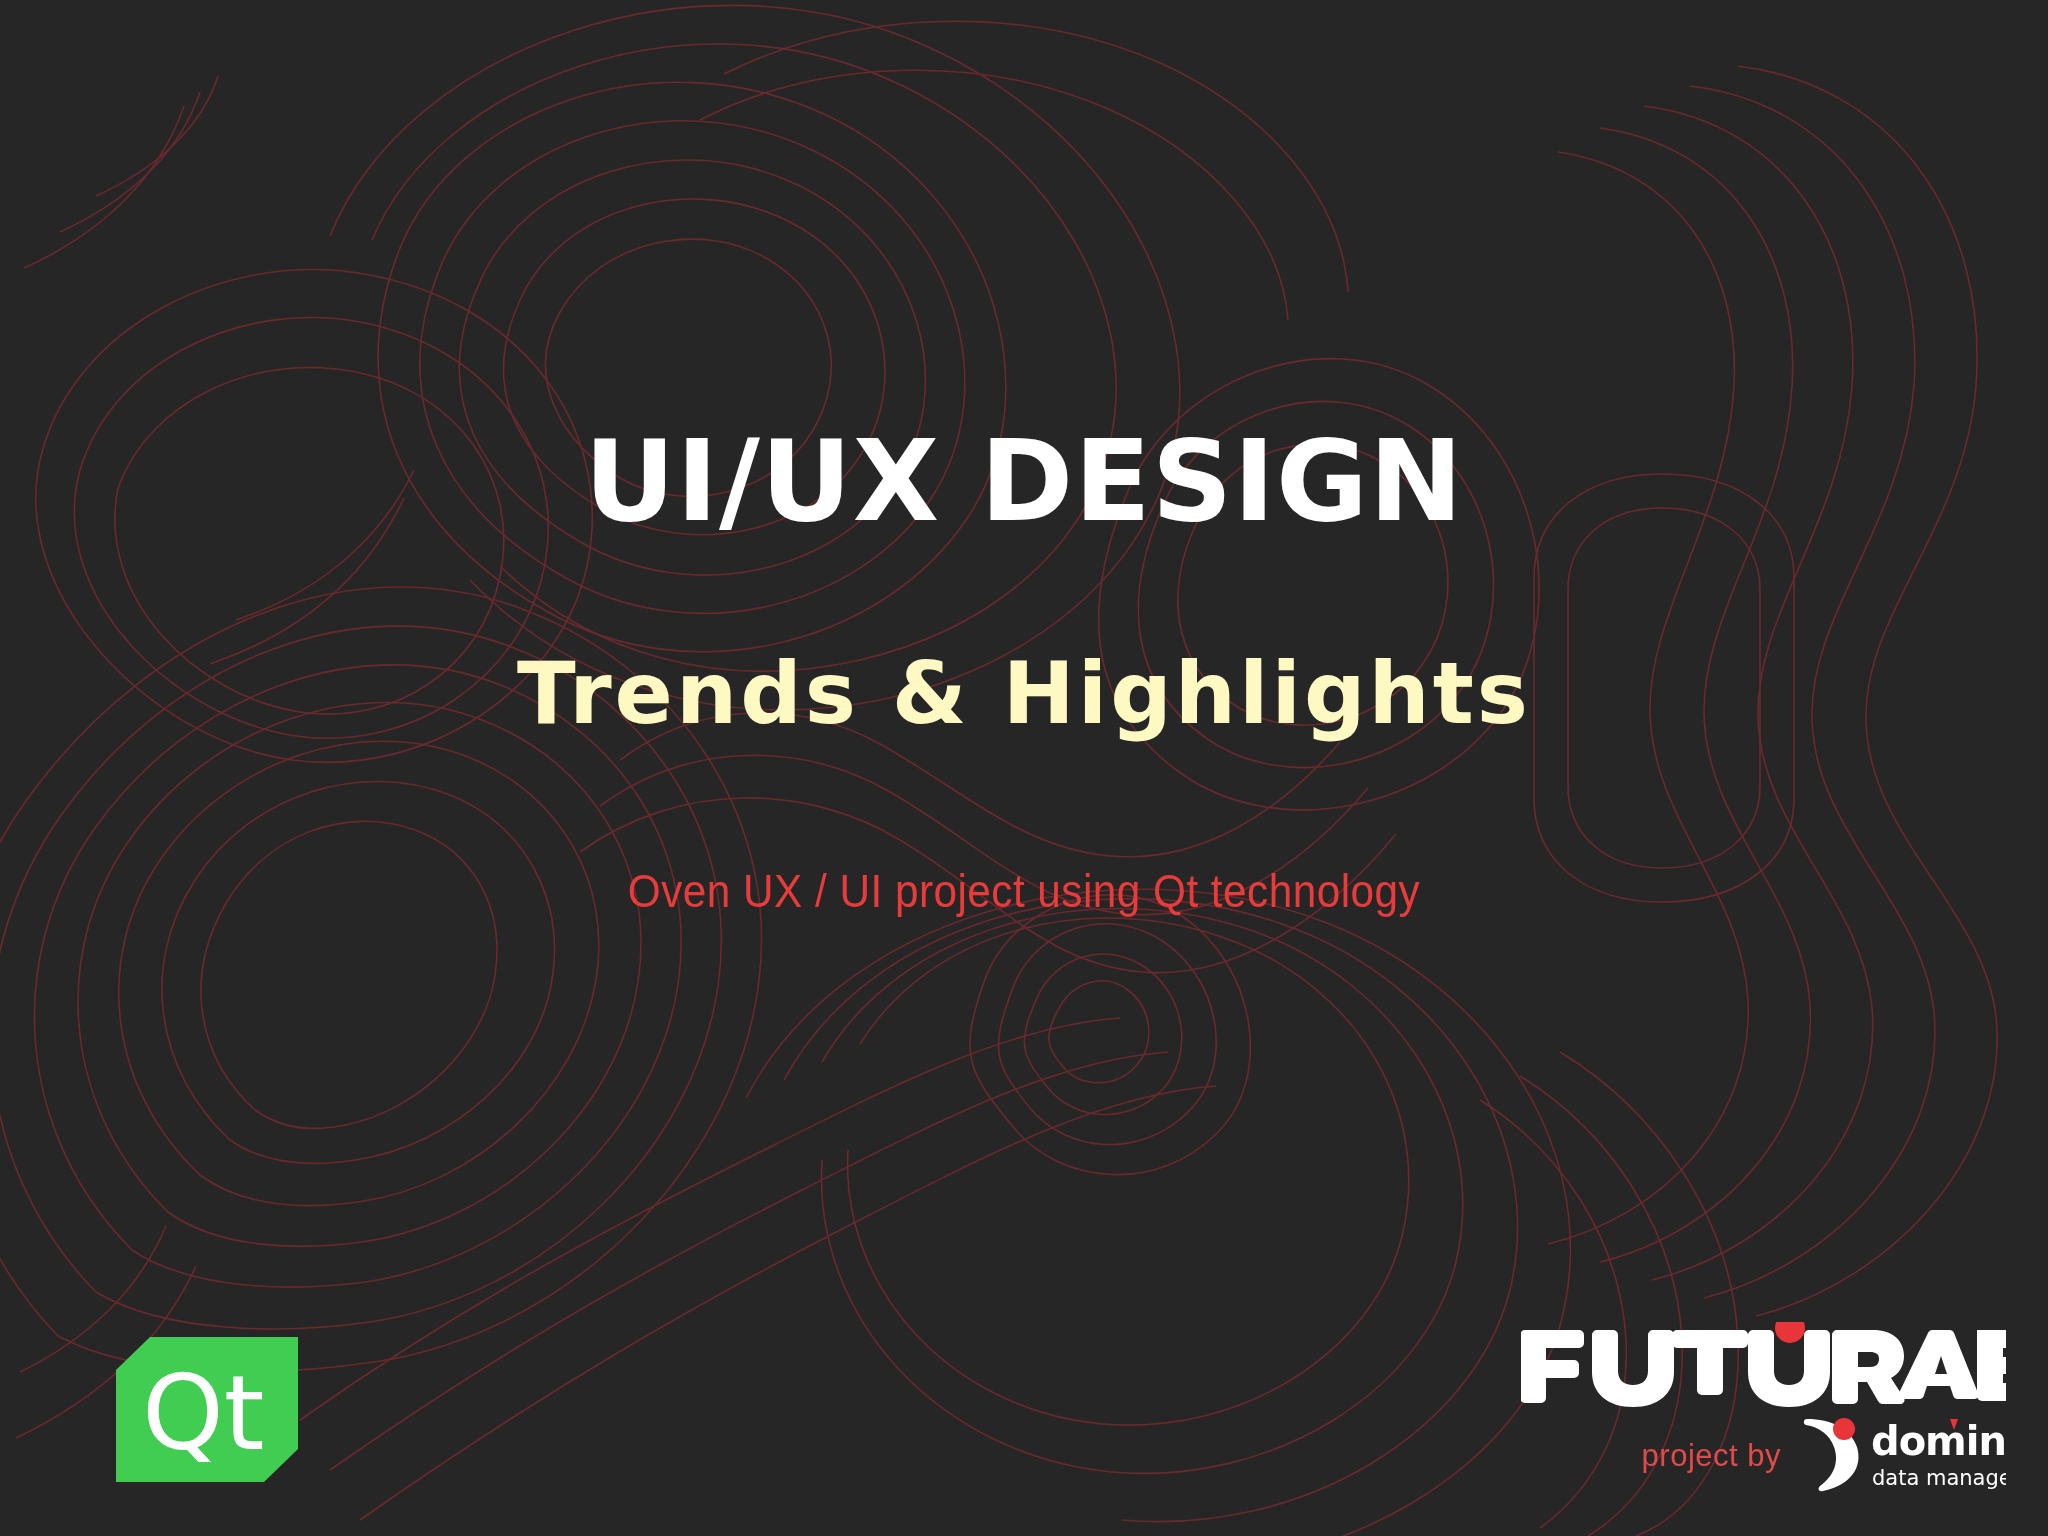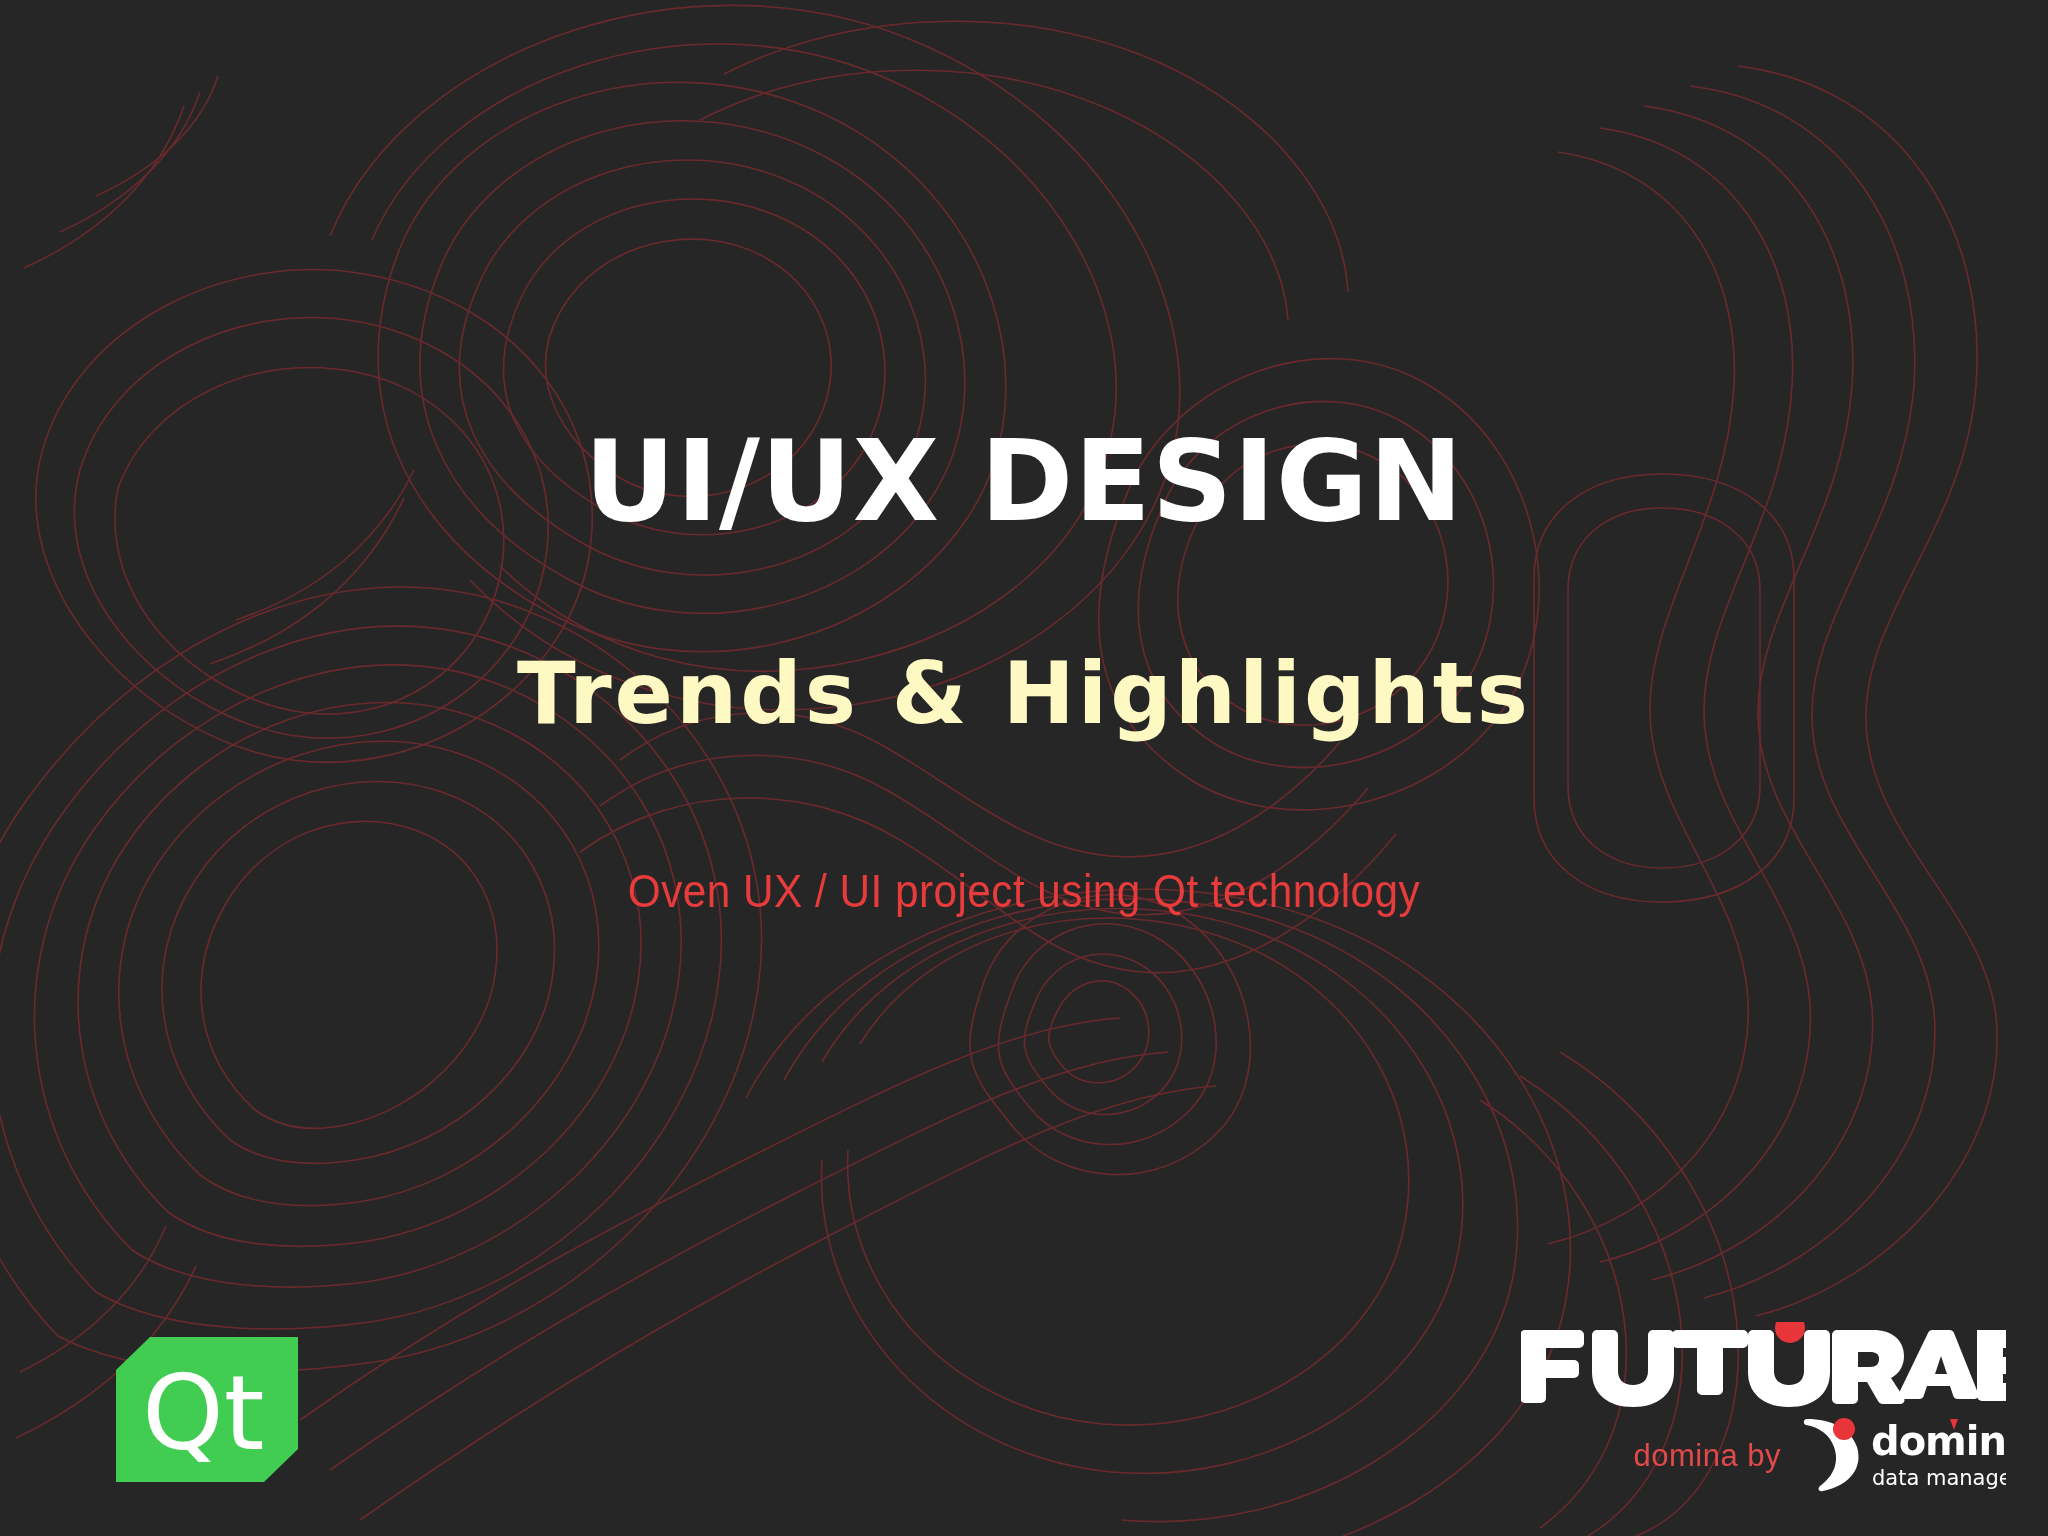"domina by" span { text: domina -> project }
